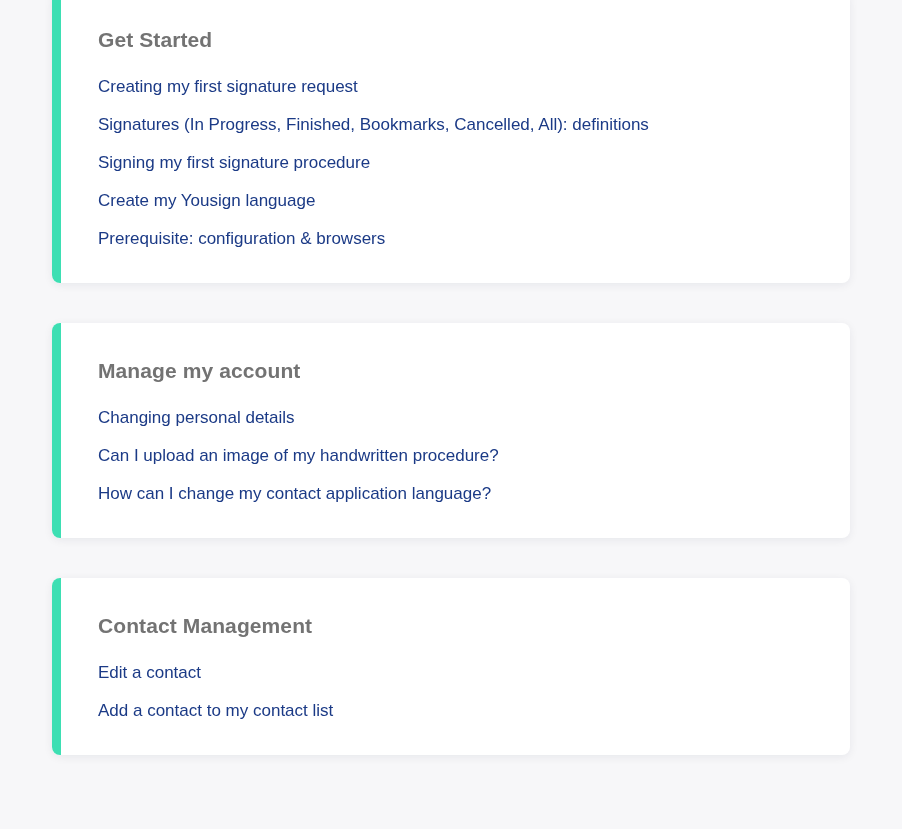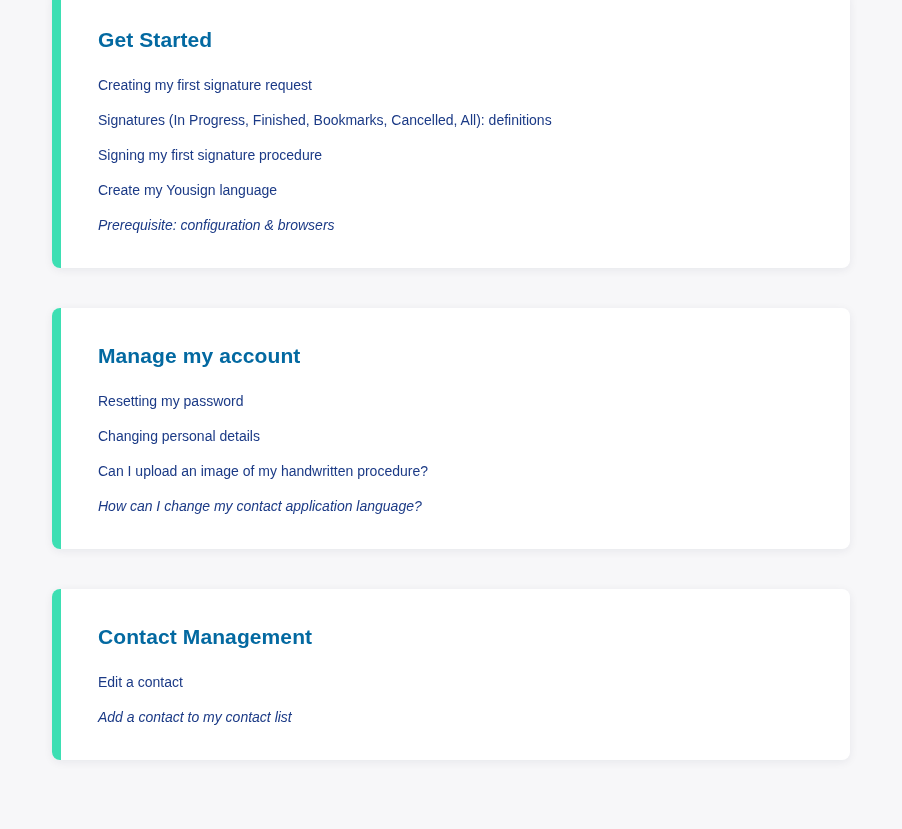"Get Started" .card-title { color: #0369a1 -> #737373 }
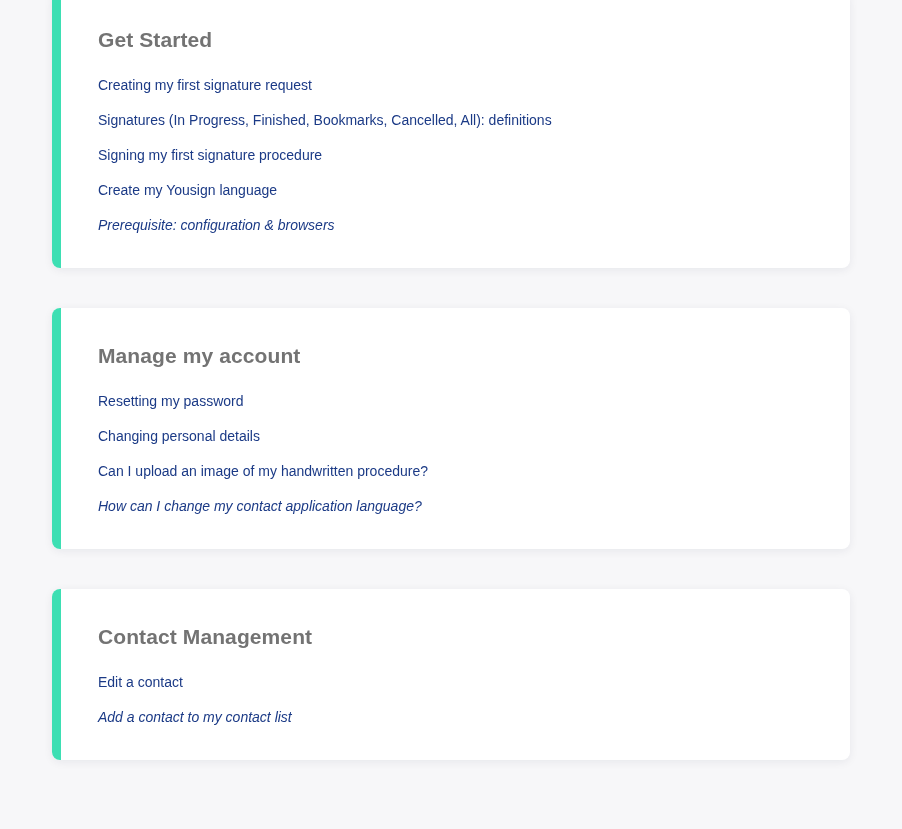"Creating my first signature request" .card-link { font-size: 14px -> 17px }
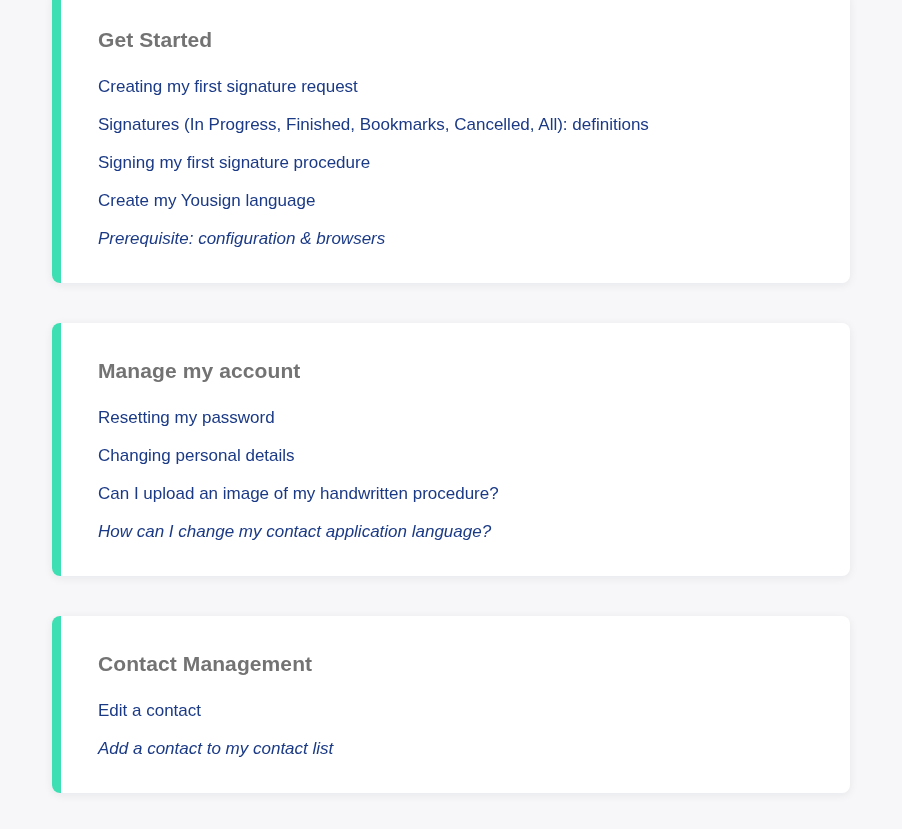"Prerequisite: configuration & browsers" .card-link:last-child { font-style: italic -> none }
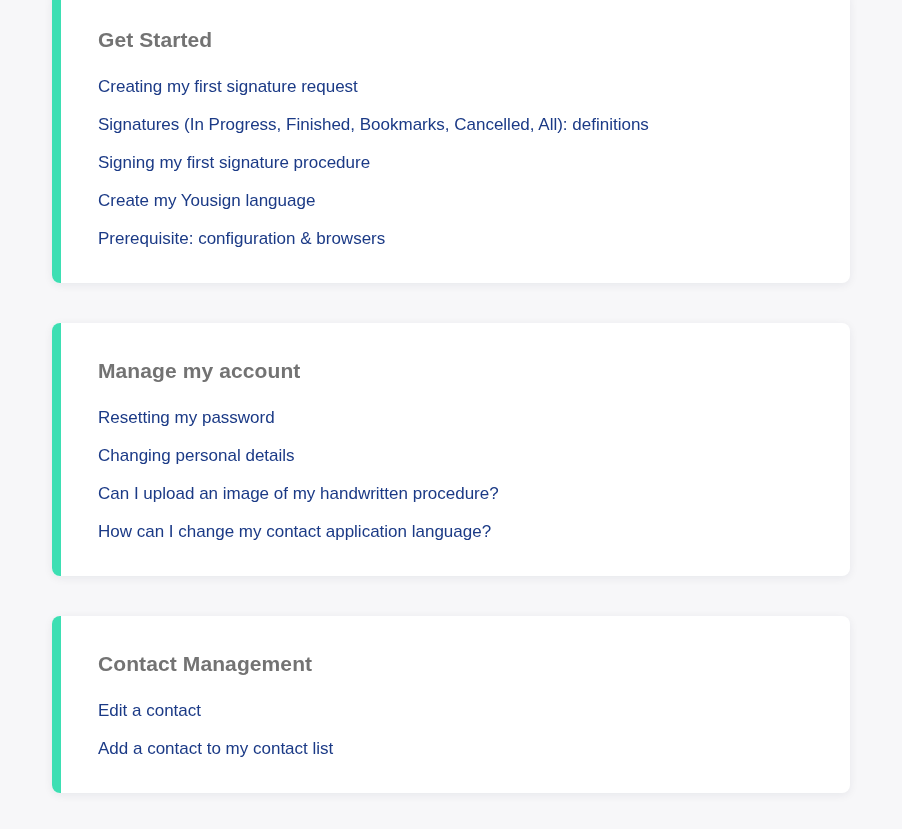"Resetting my password" a.card-link { html: <a>Resetting my password</a> -> none }
